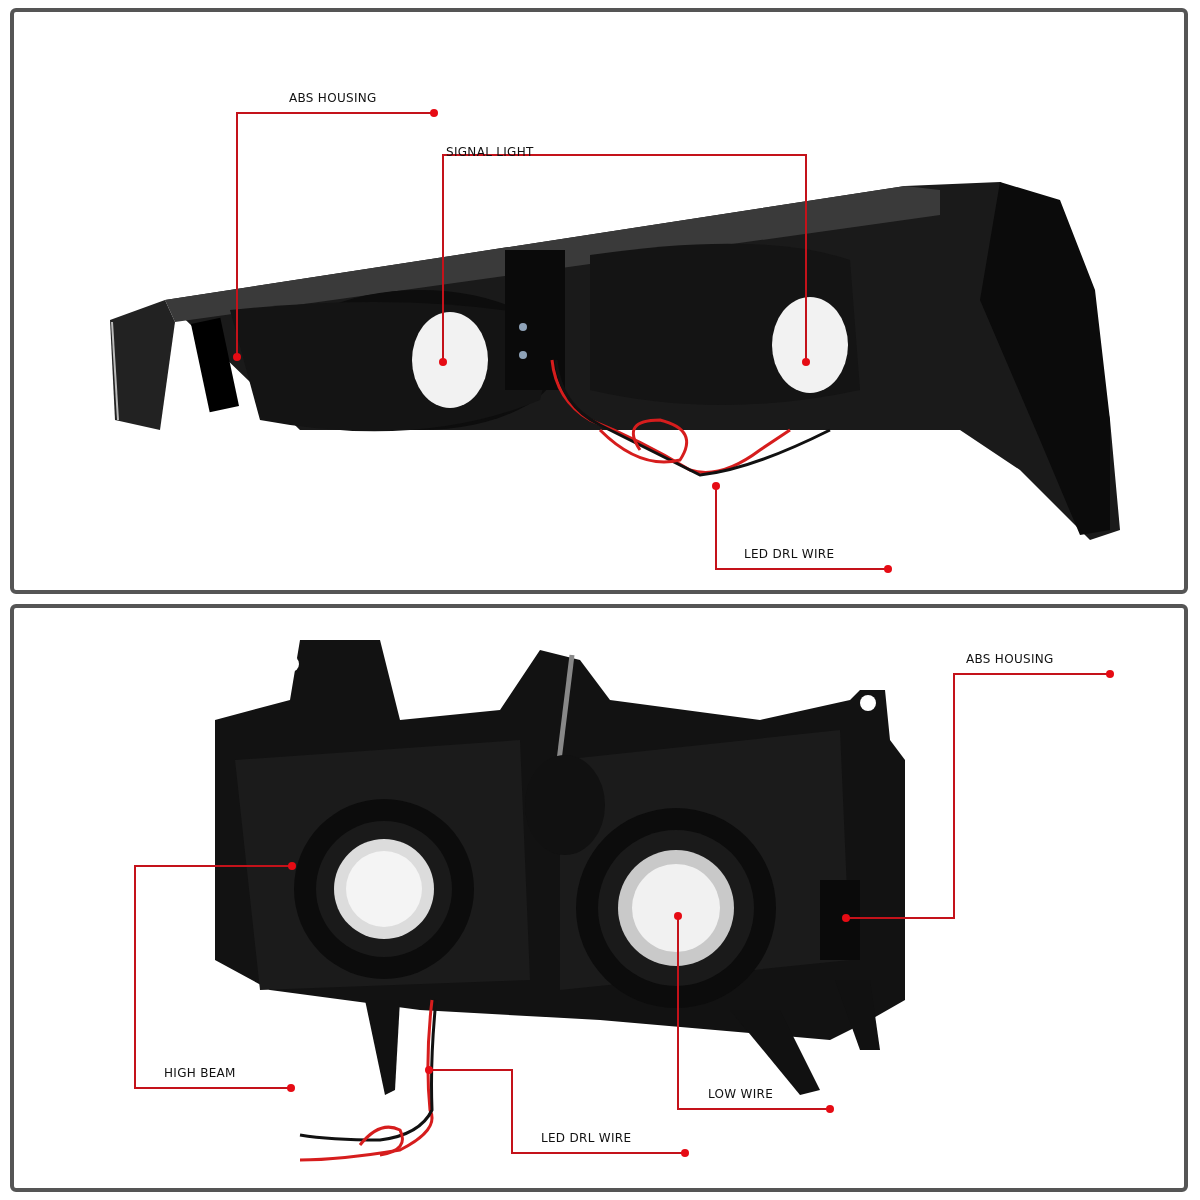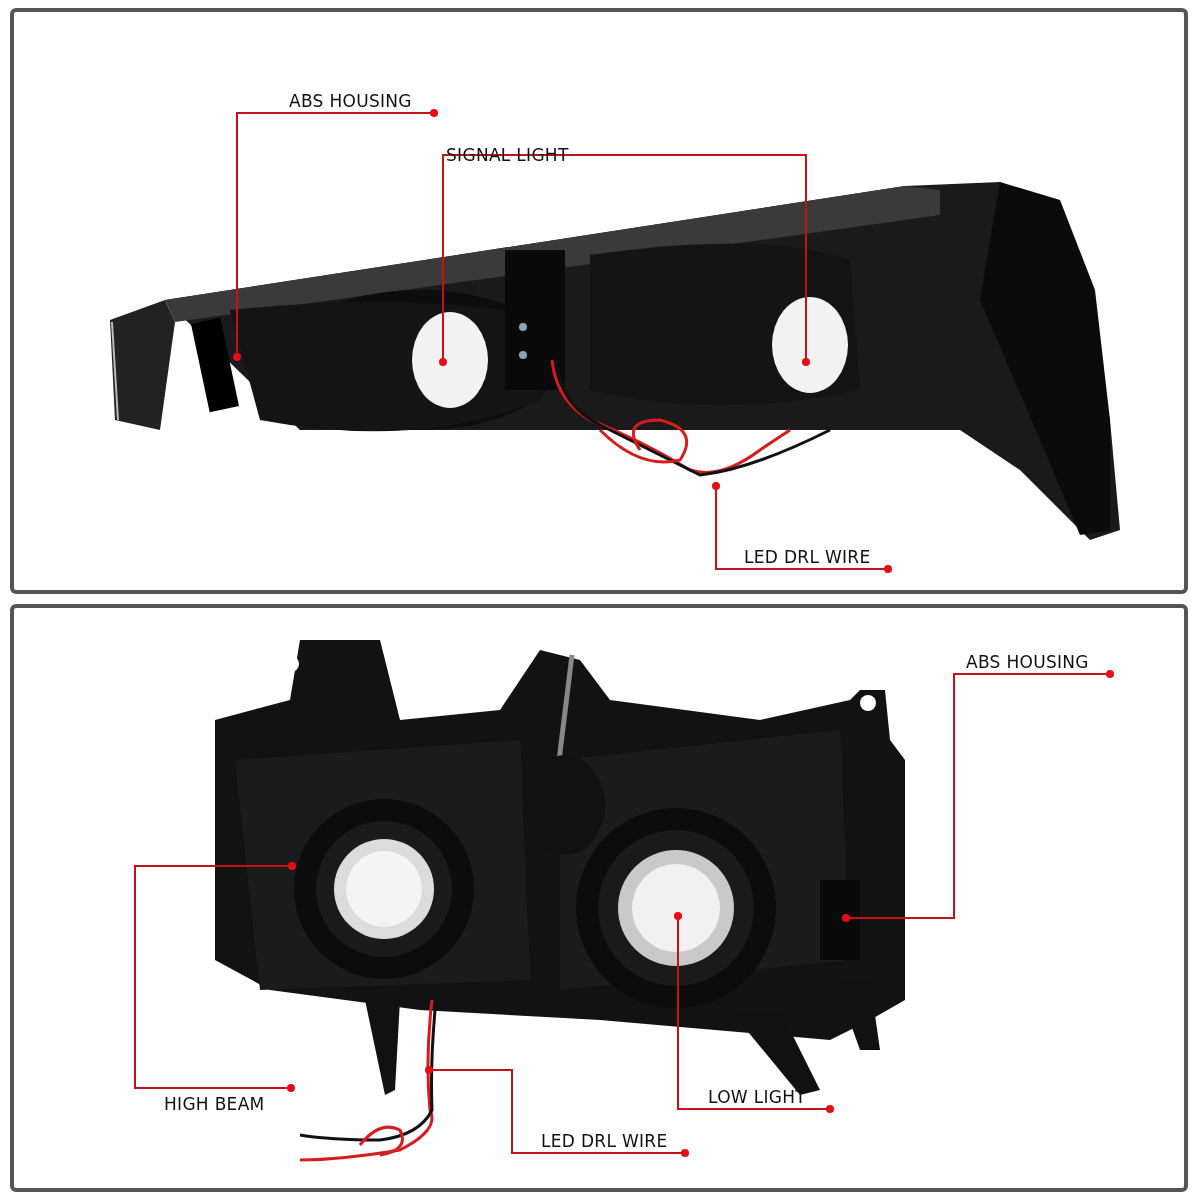"ABS HOUSING" .label { font-size: 17px -> 12px }
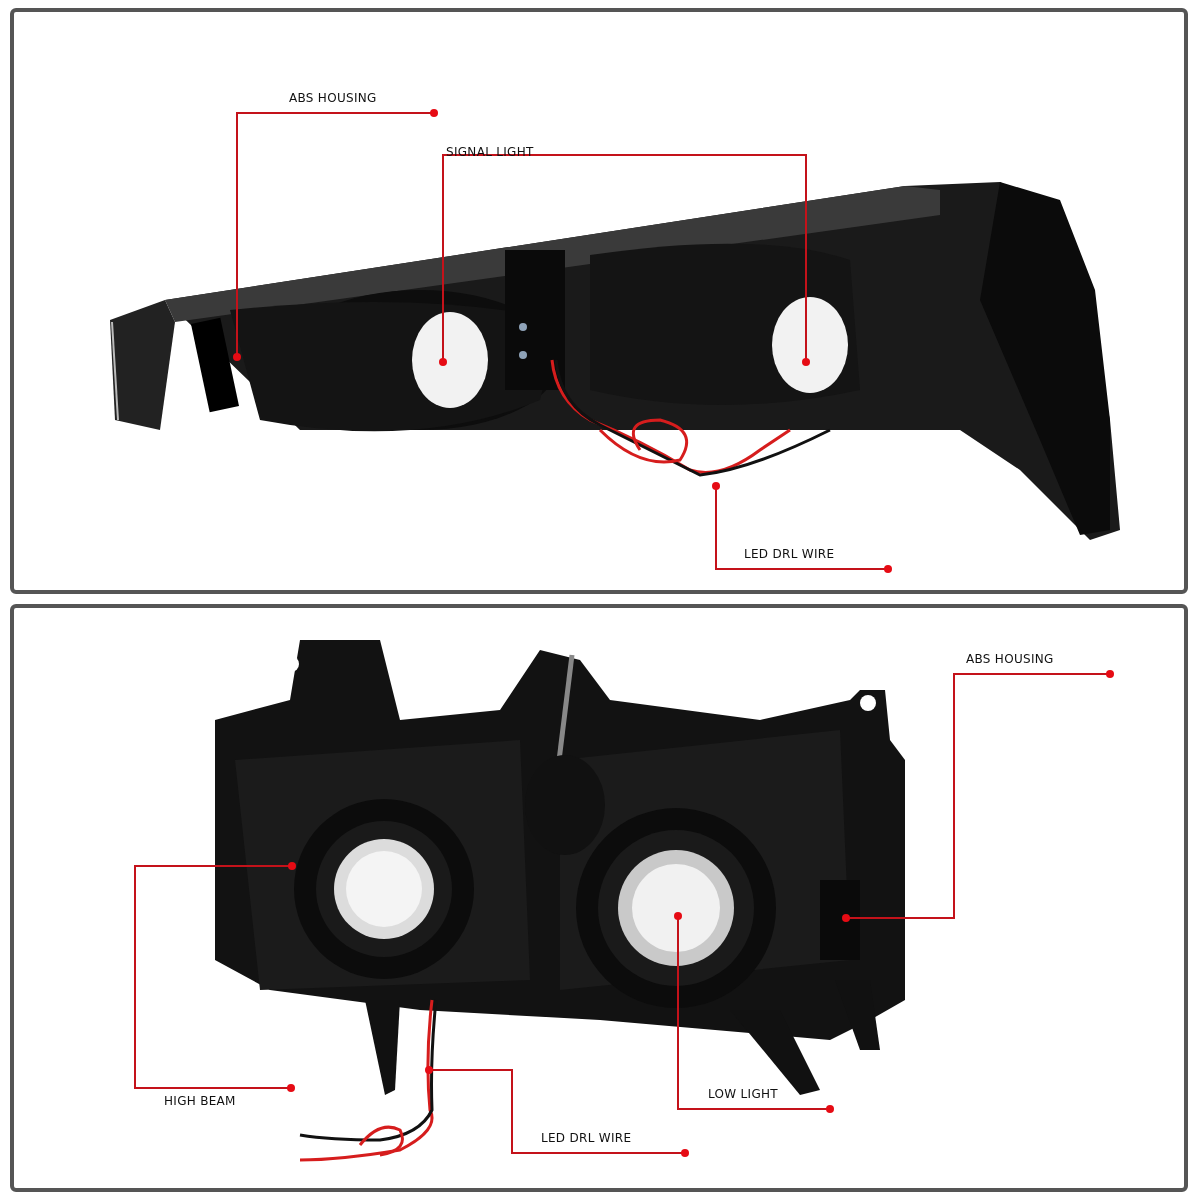"HIGH BEAM" div.label { top: 1094px -> 1066px }
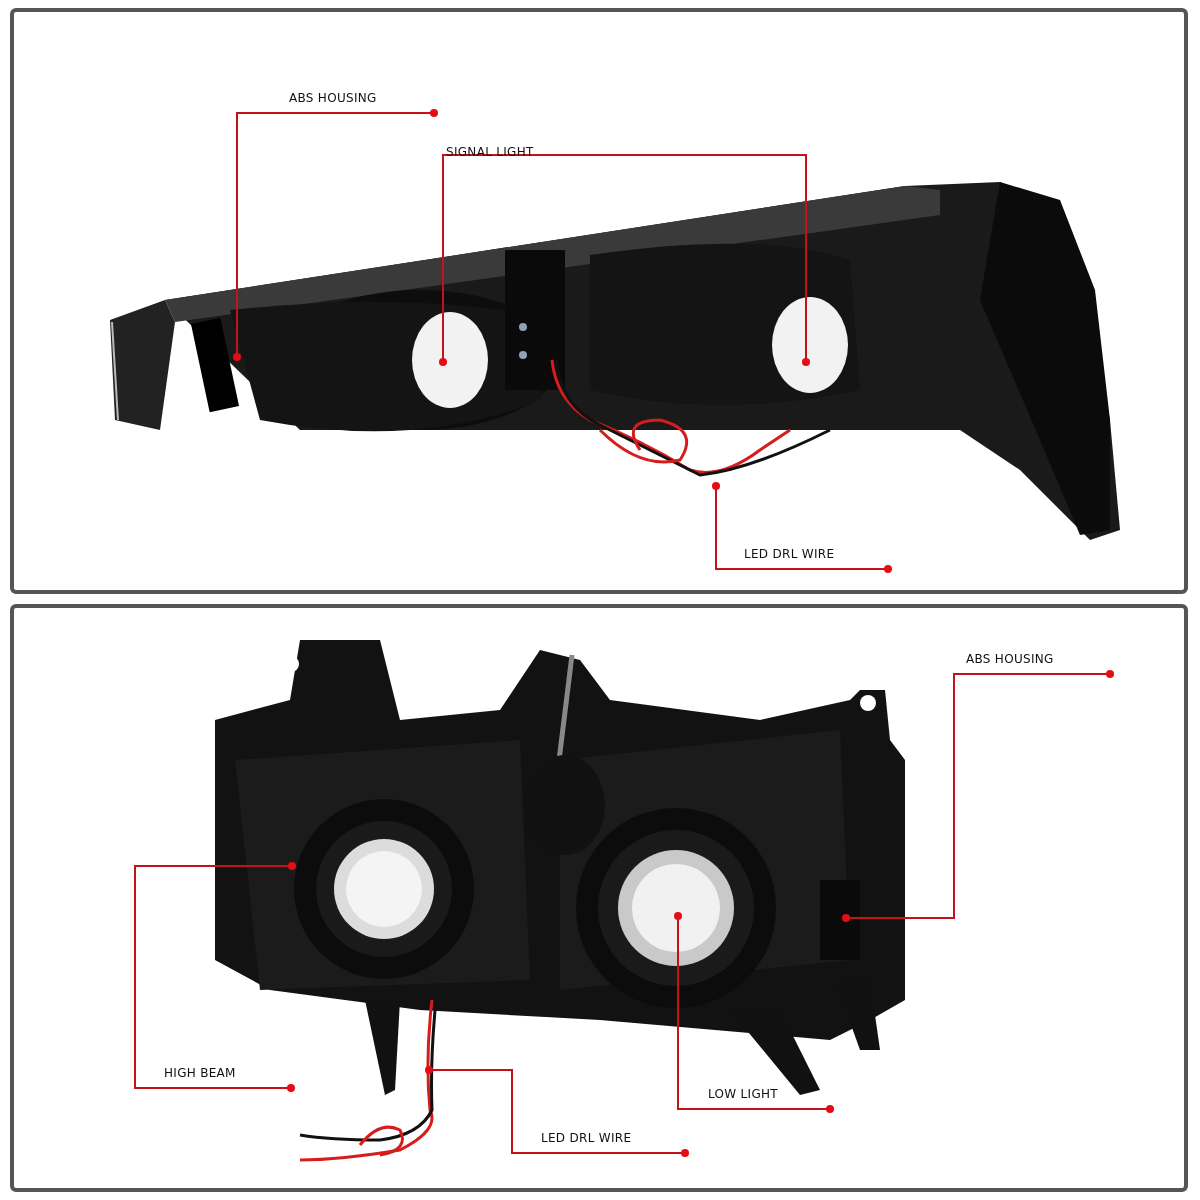"LOW LIGHT" div.label { text: LIGHT -> WIRE }
